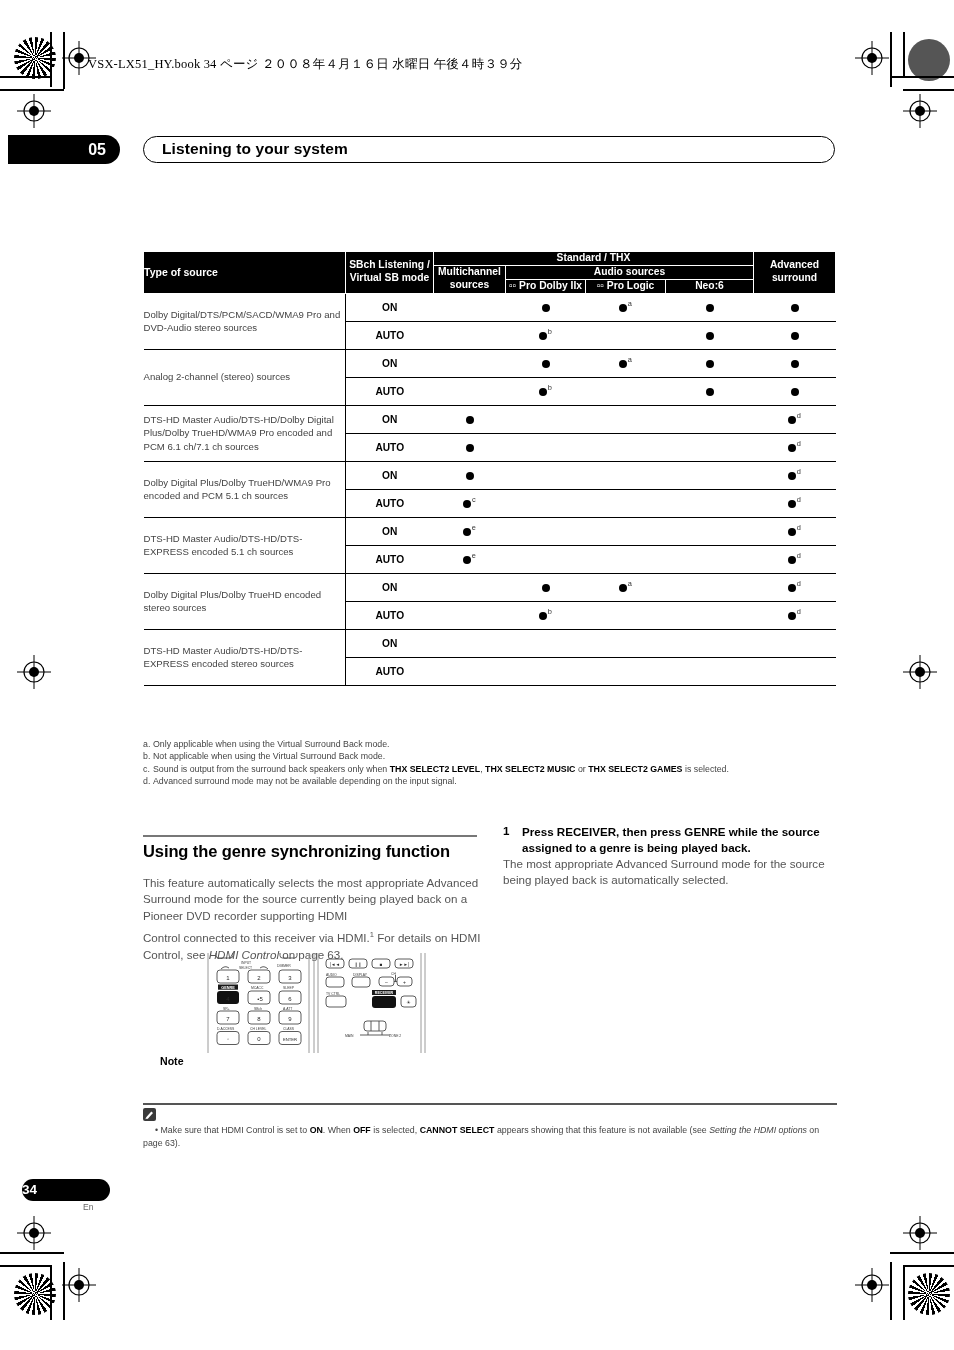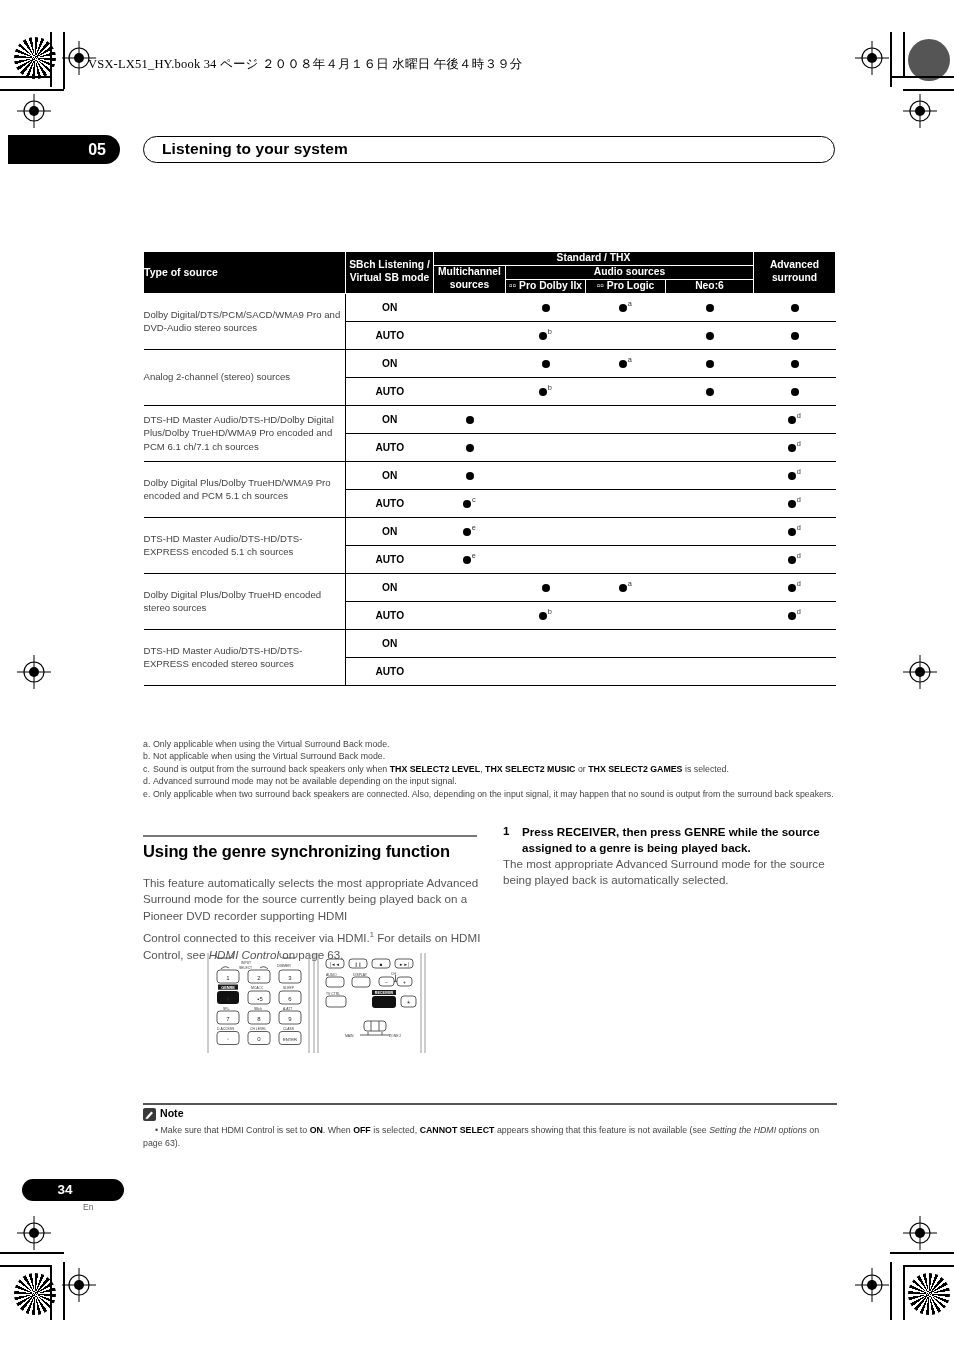"e. Only applicable when two" div.fn-row { html: <div><span>e.</span><span>Only applicable when two surround back speakers are connected. Also, depending on the input signal, it may happen that no sound is output from the surround back speakers.</span></div> -> none }
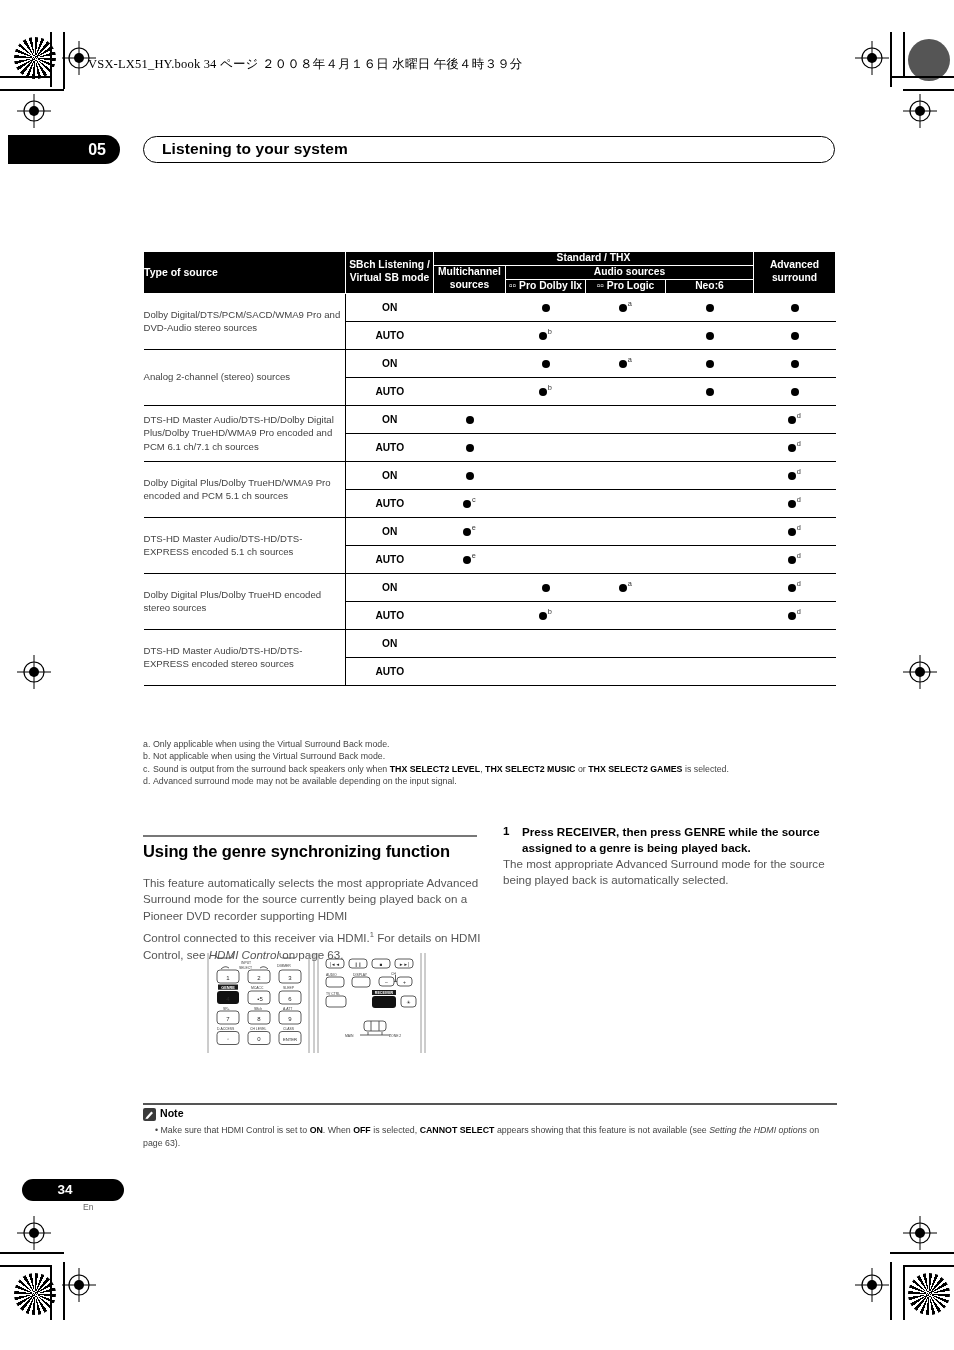"Note" .note-title { top: 1107px -> 1055px }
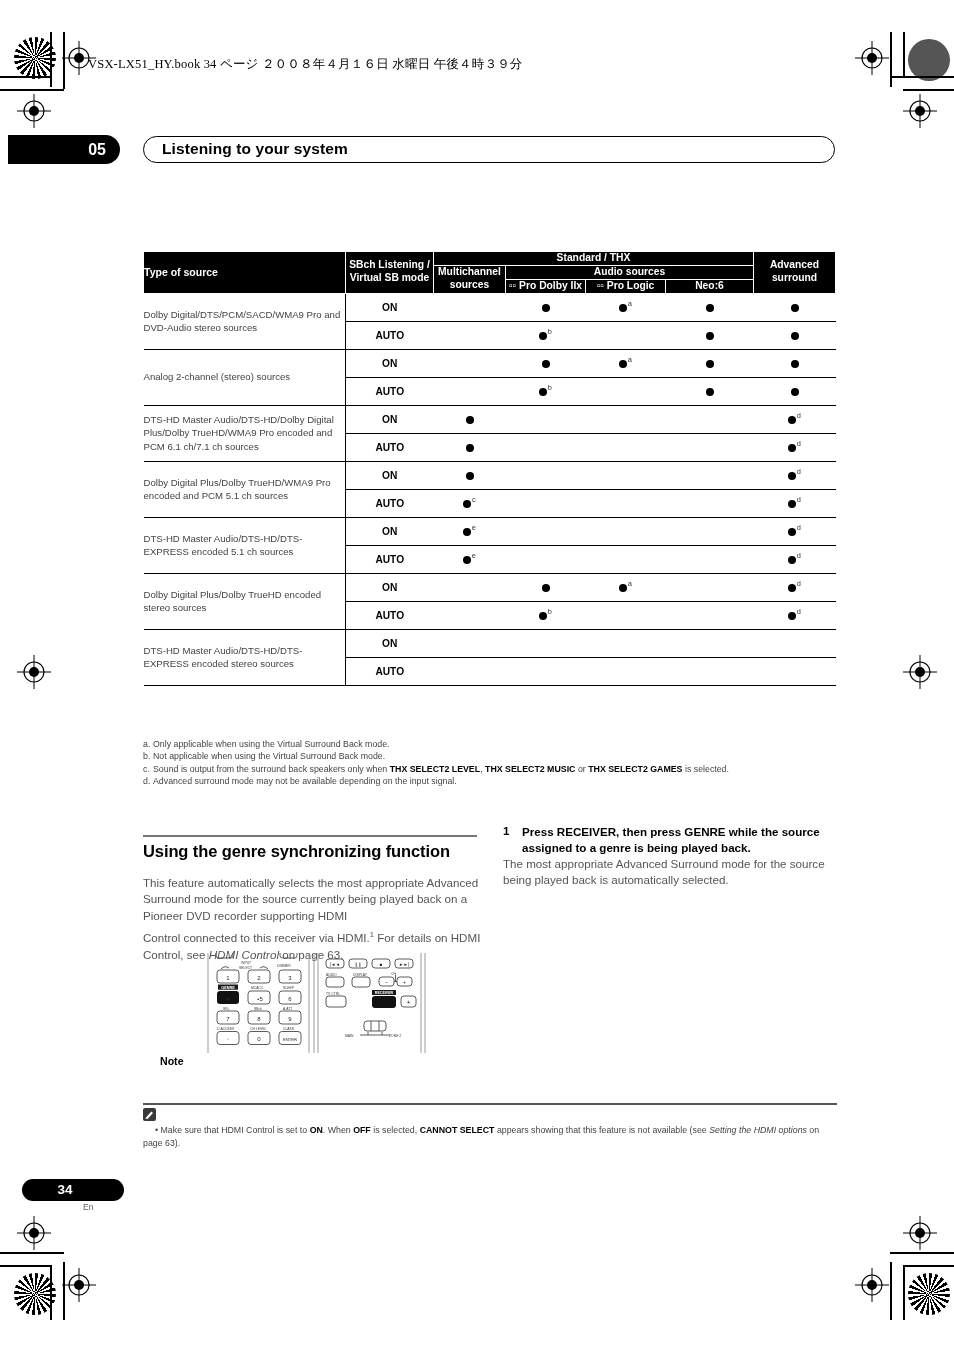"34" .page-tab { text-align: center -> left; width: 102px -> 88px }
